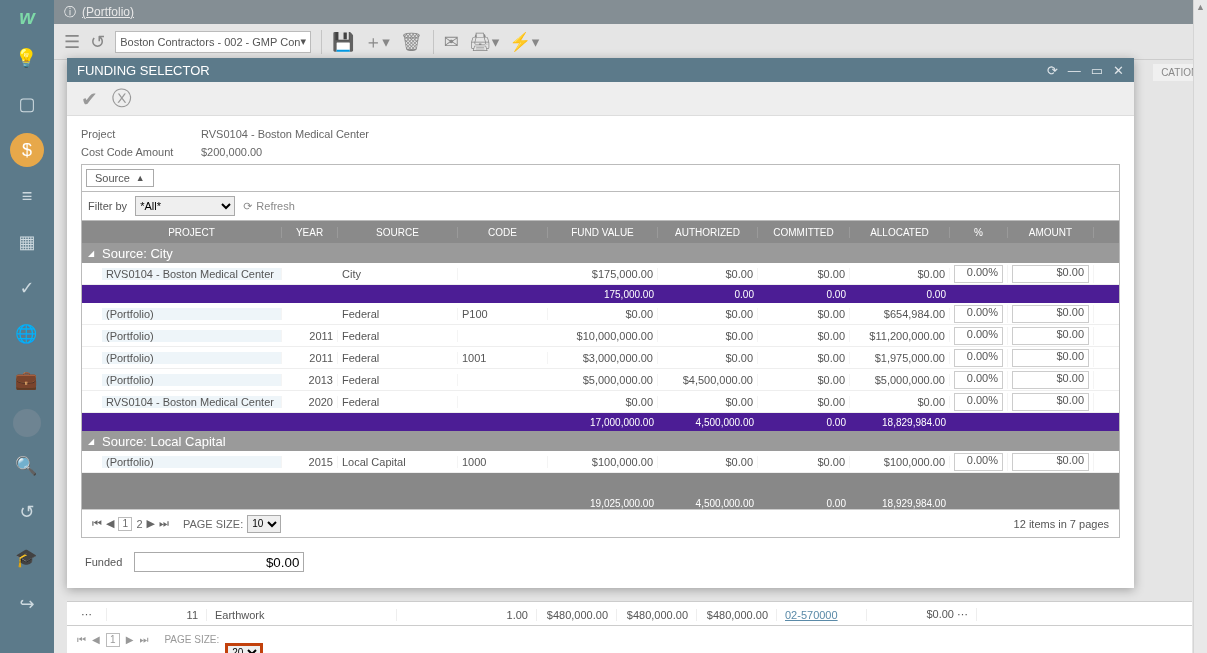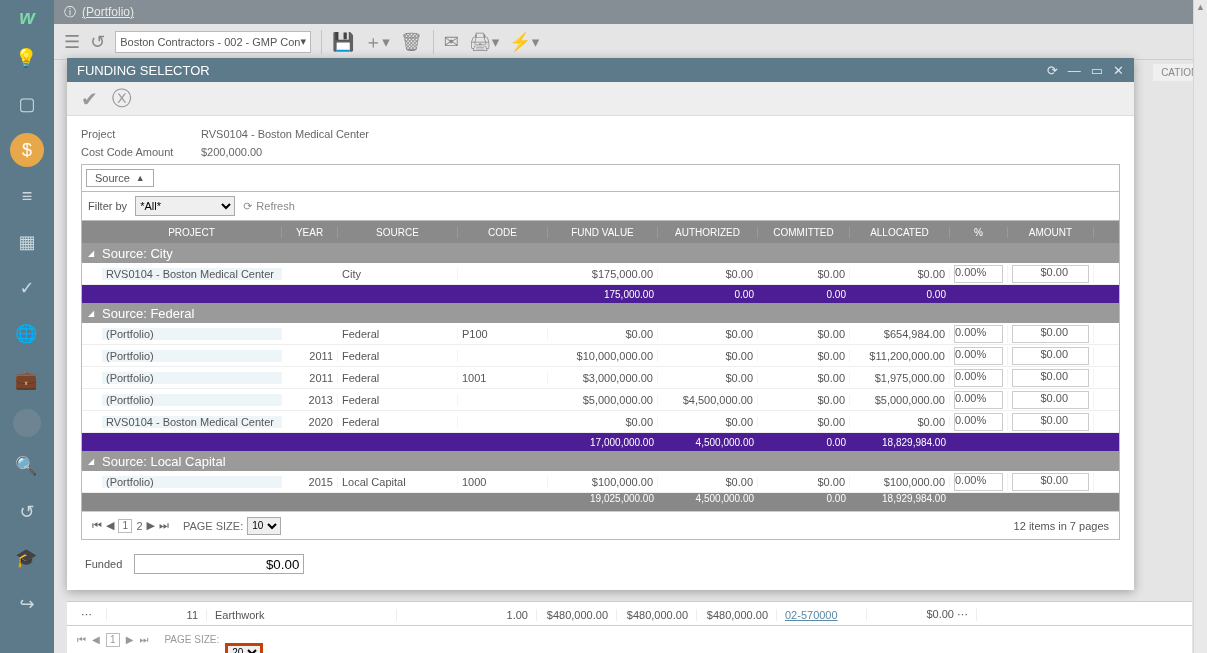"0.00%" .inputlike { padding-right: 20px -> 4px }
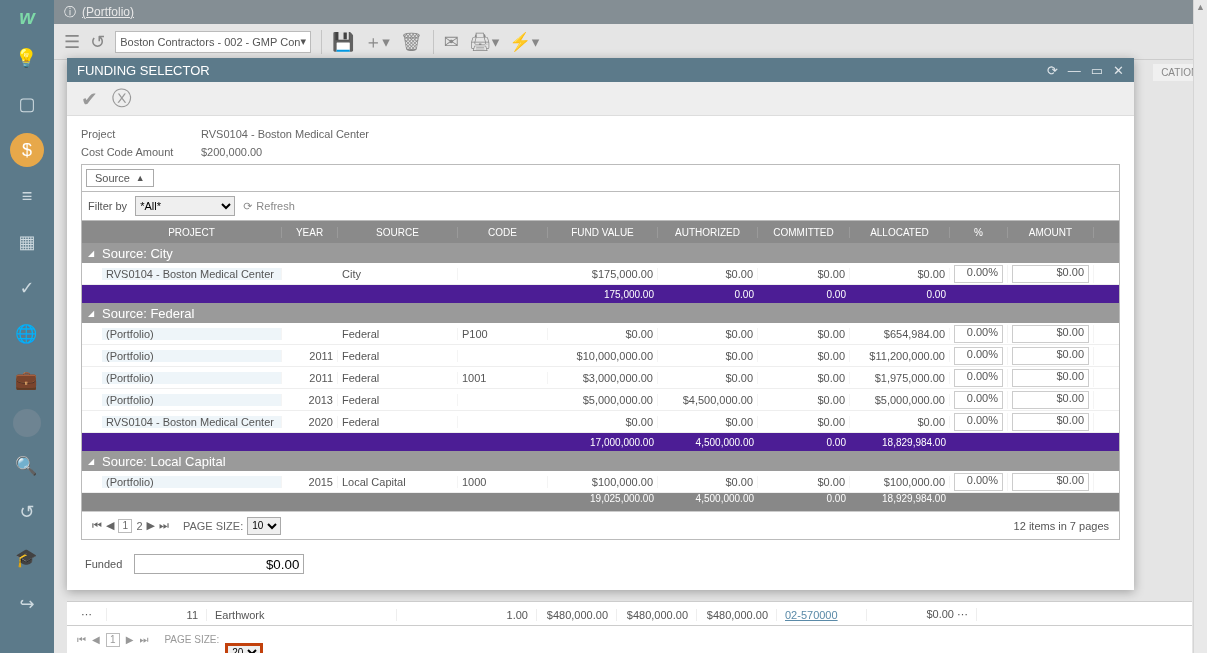"Source: Federal" div.grouprow { html: <div>Source: Federal</div> -> none }
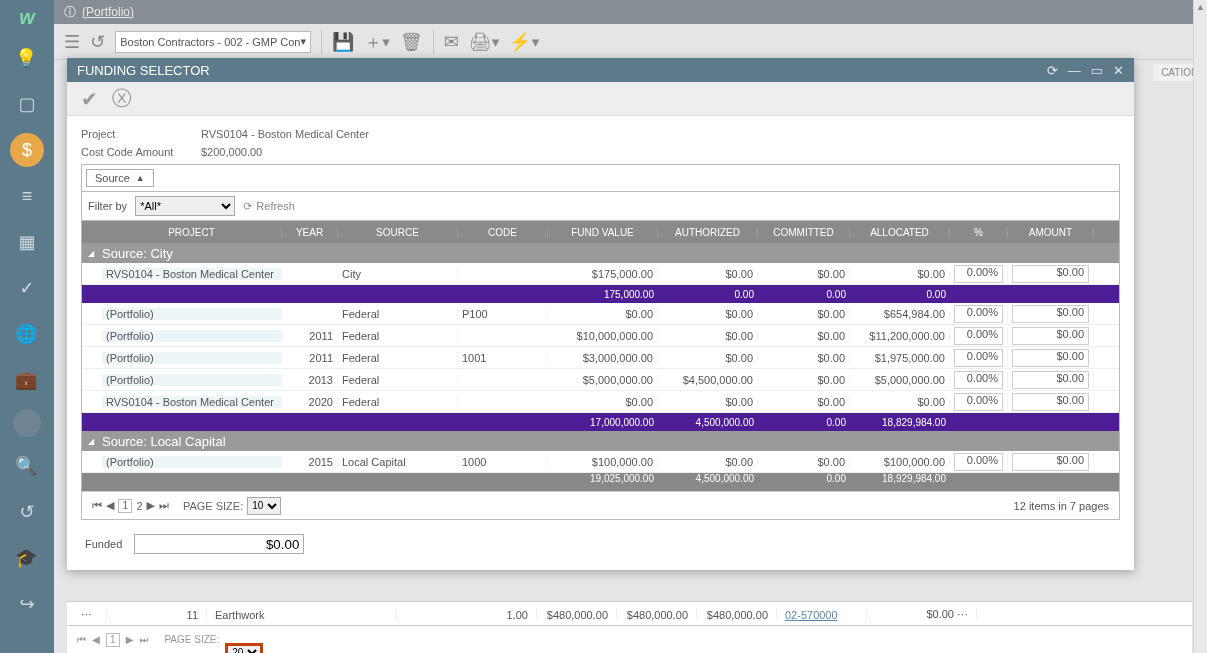"19,025,000.00" .grand { align-items: flex-start -> flex-end; height: 18px -> 36px }
